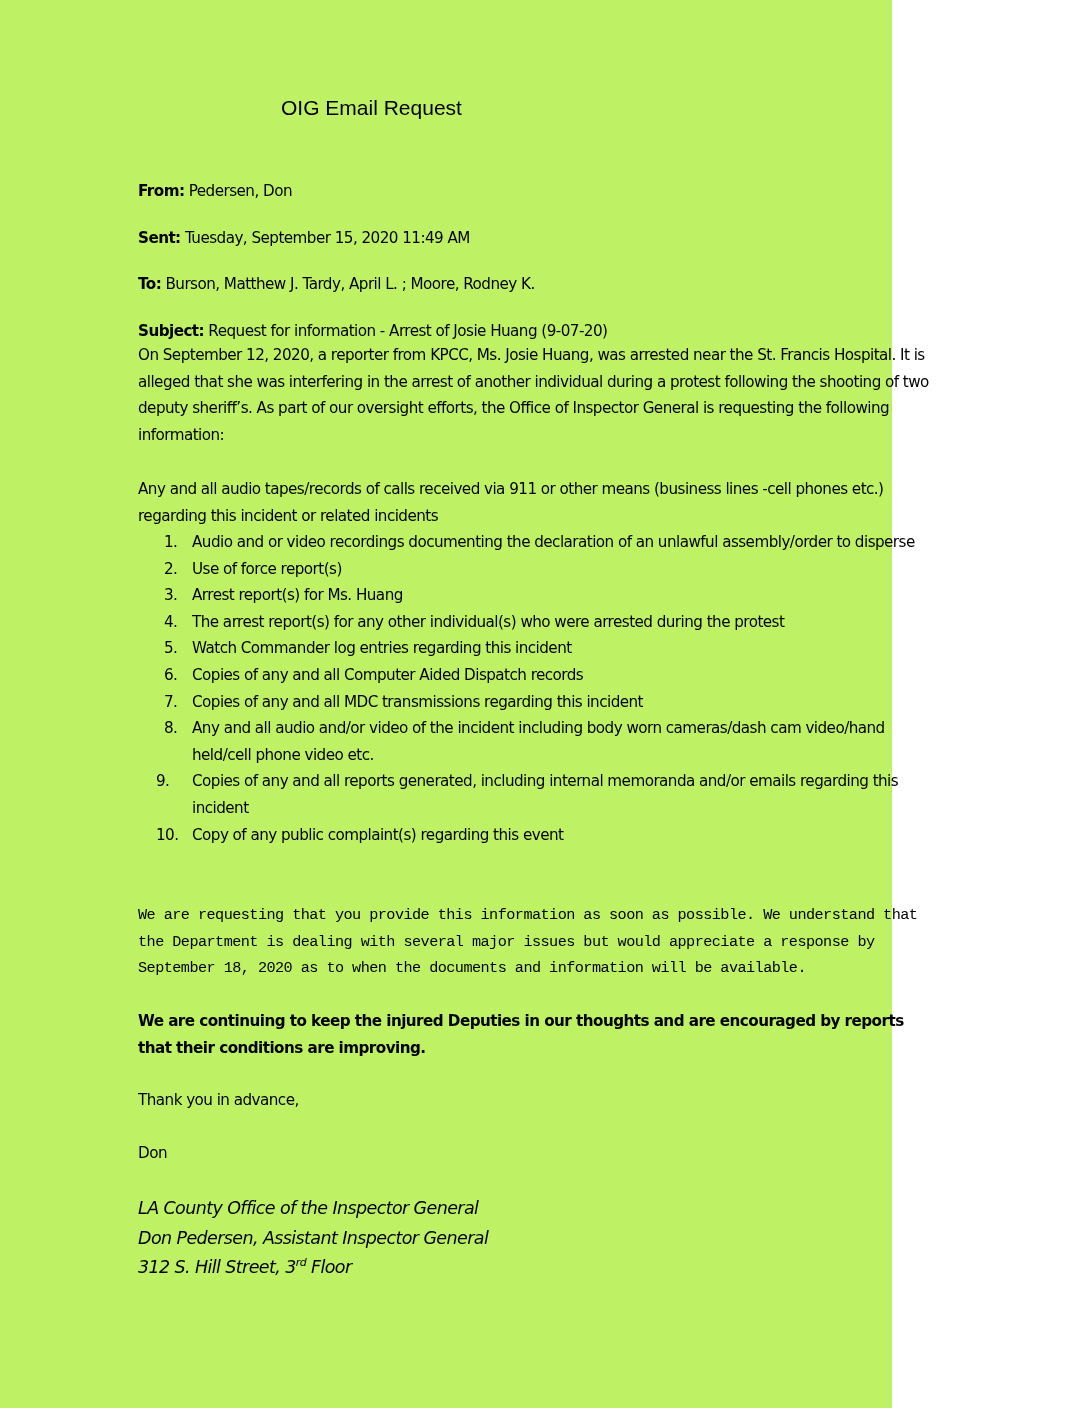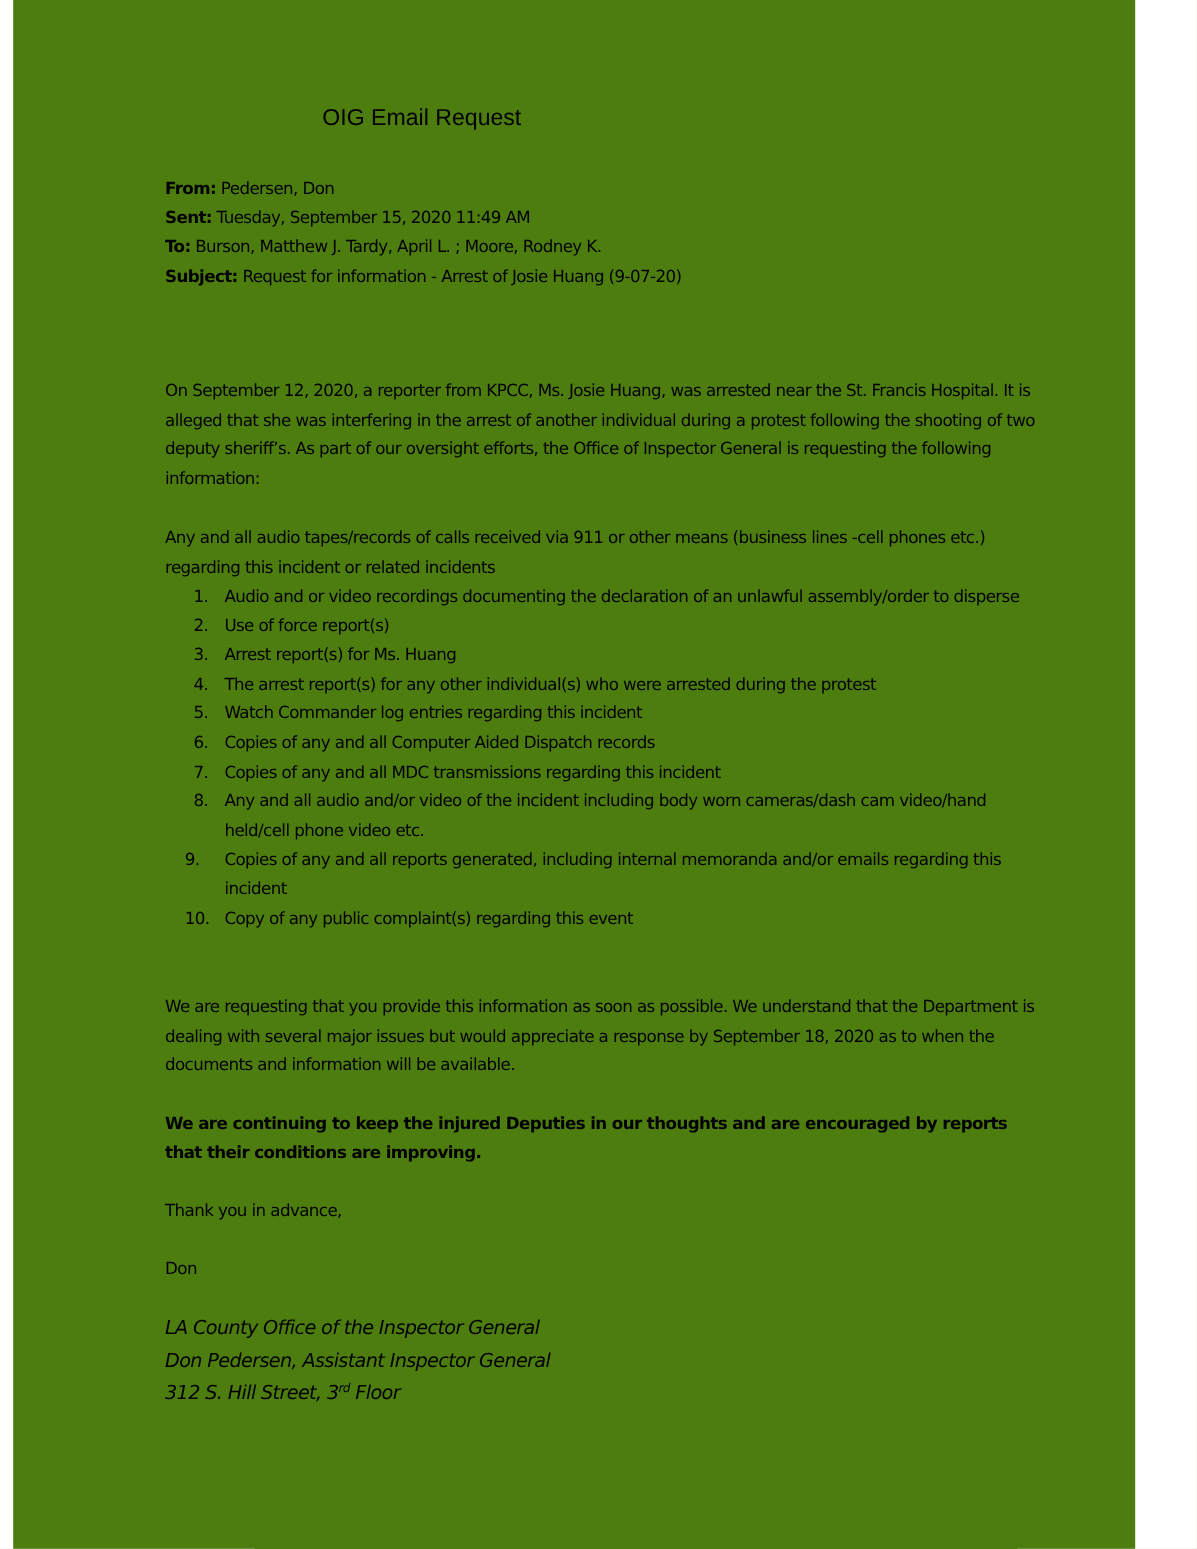"OIG Email Request" .page { background: #4d7c0f -> #bef264; left: 12px -> 0; width: 1020px -> 892px }
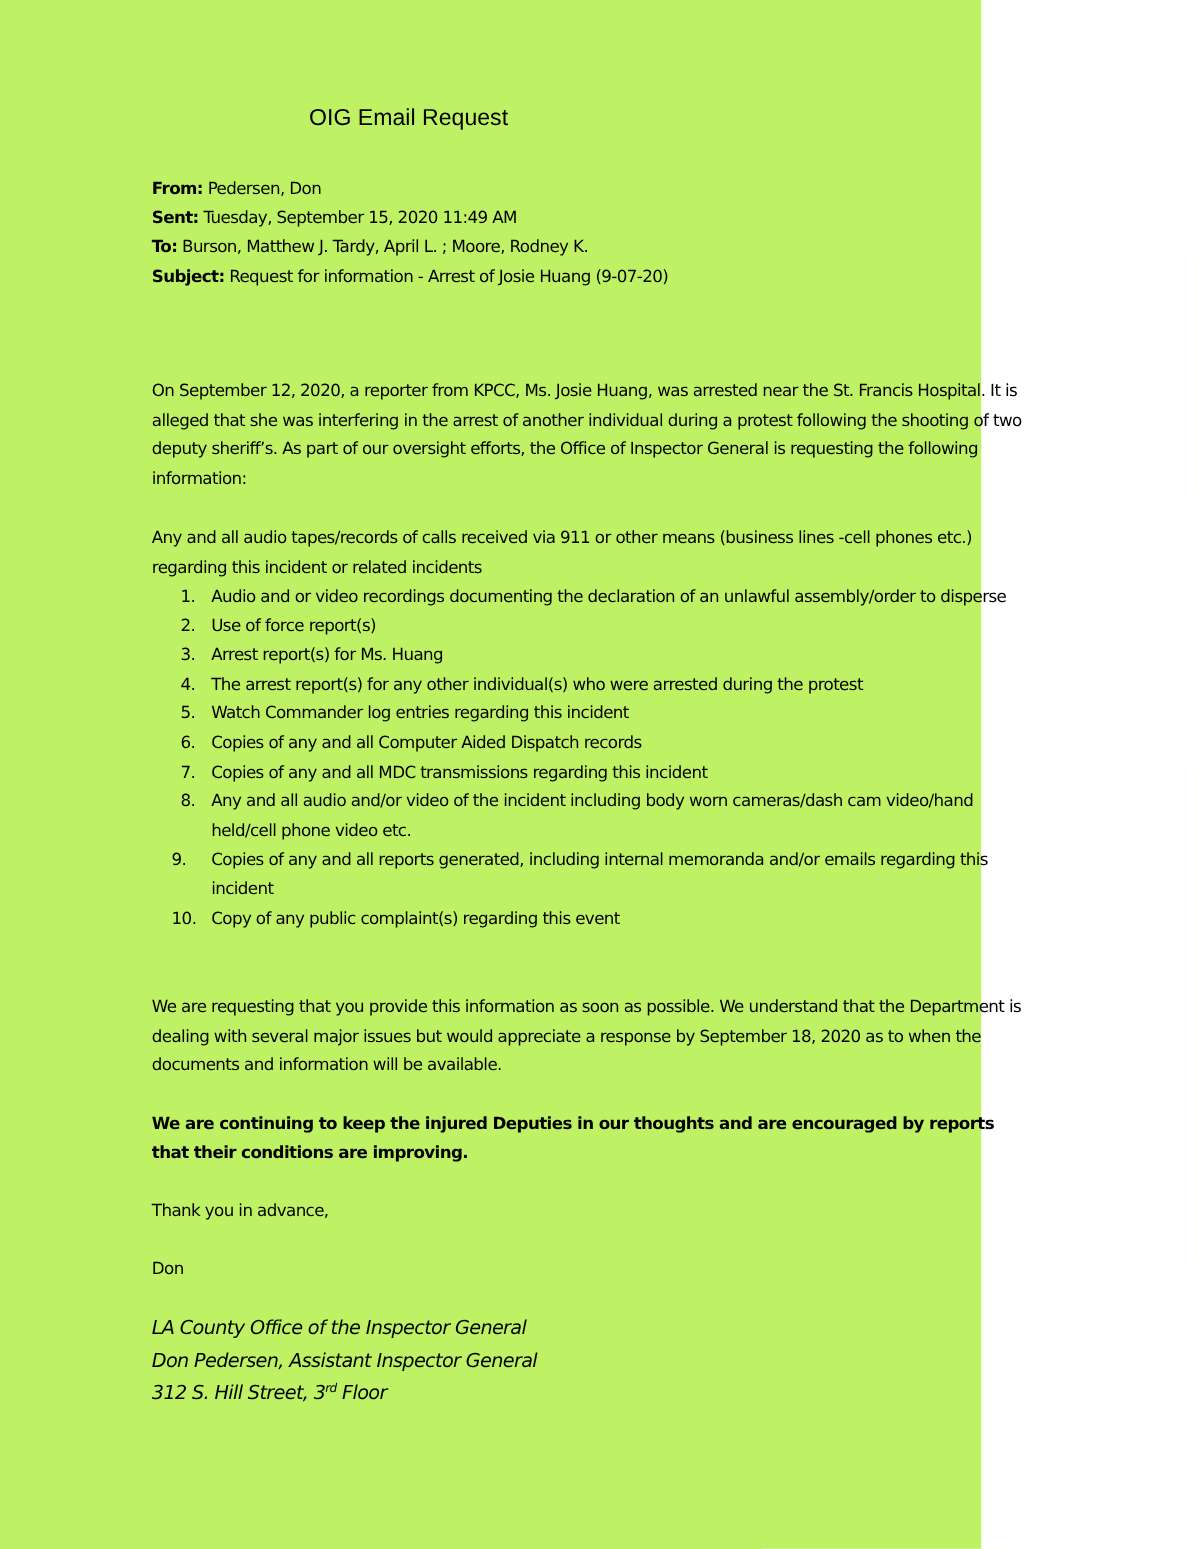"From: Pedersen, Don" .hdr-line { margin-top: none -> 20px }
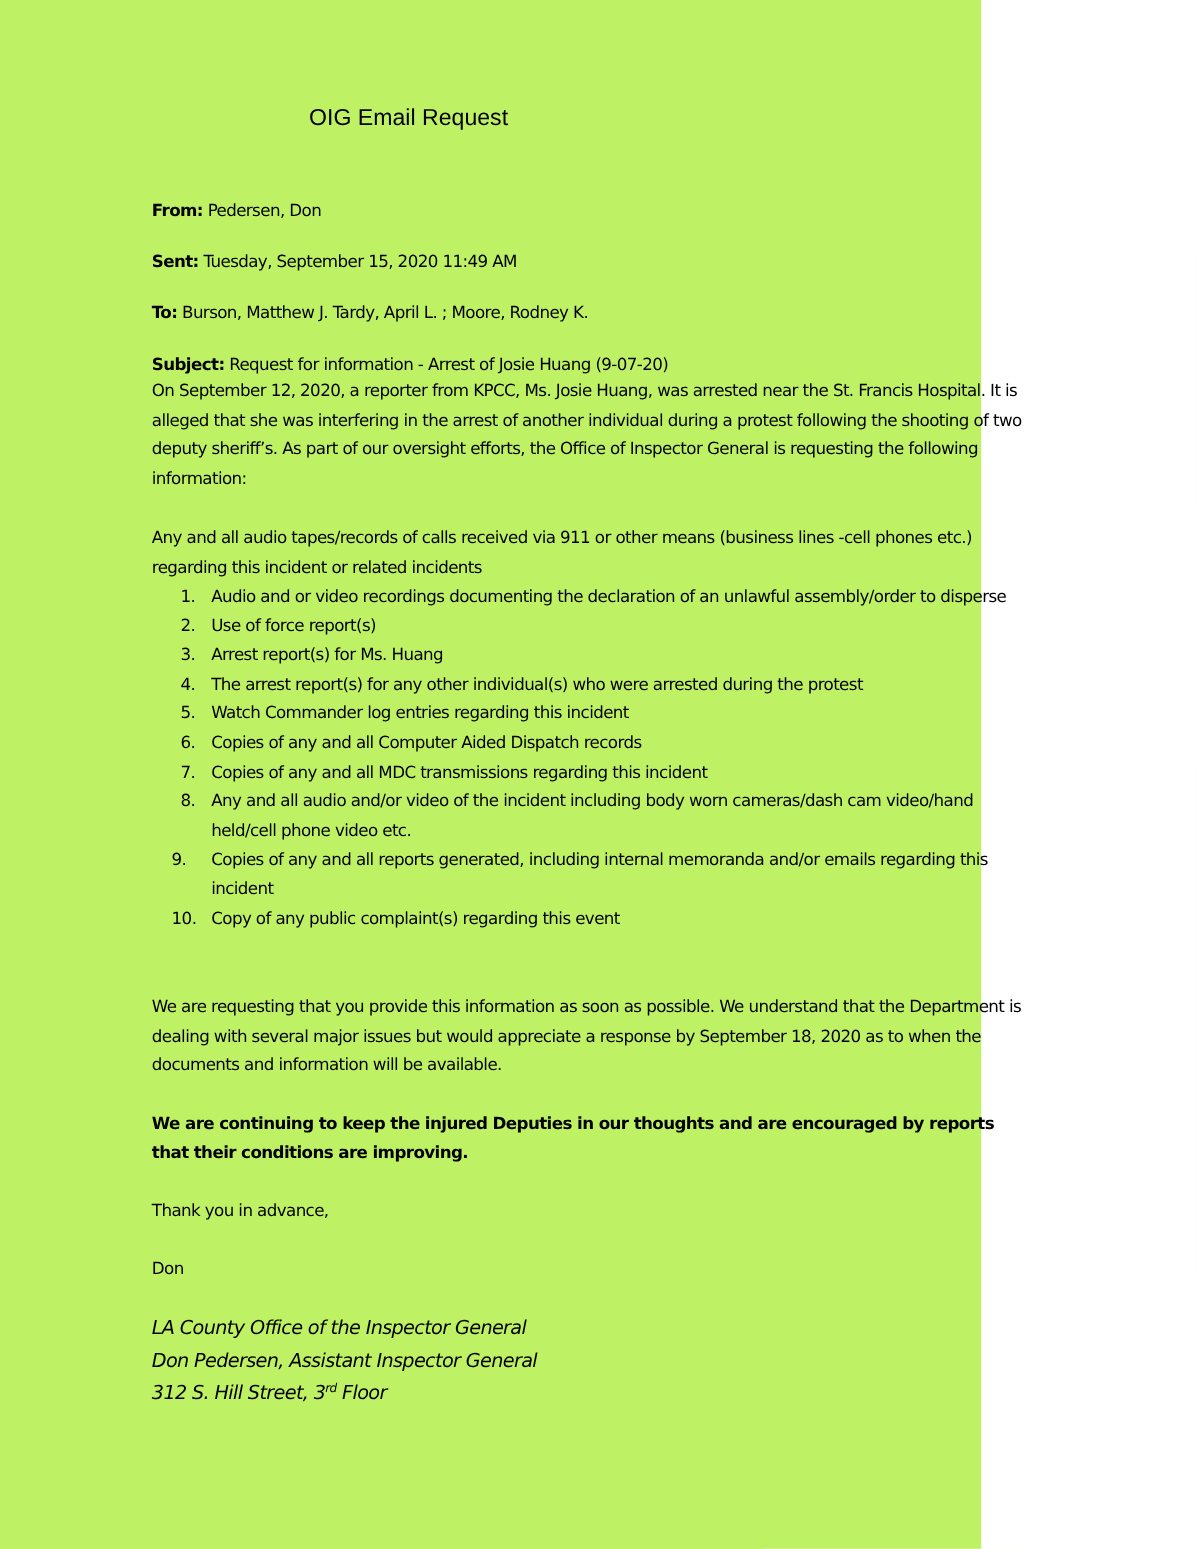"We are requesting that you" p.body-text { font-family: none -> Liberation Mono, monospace }
